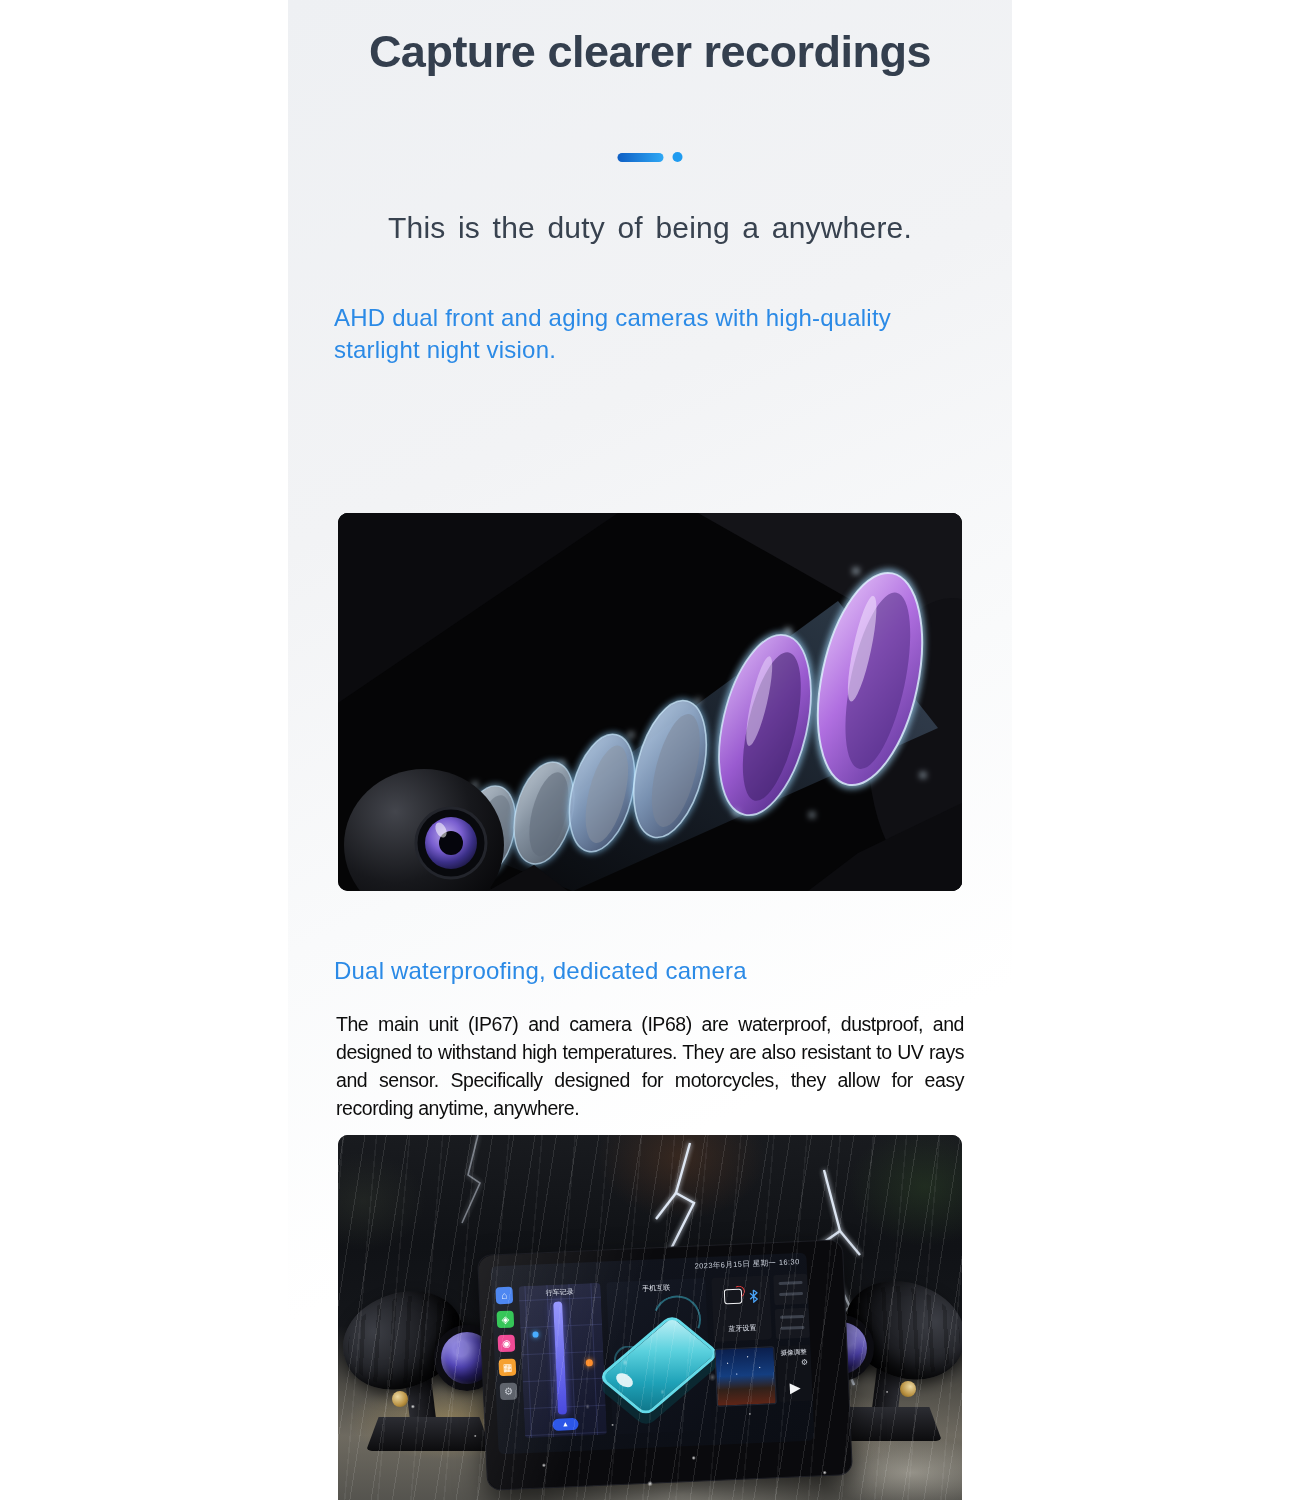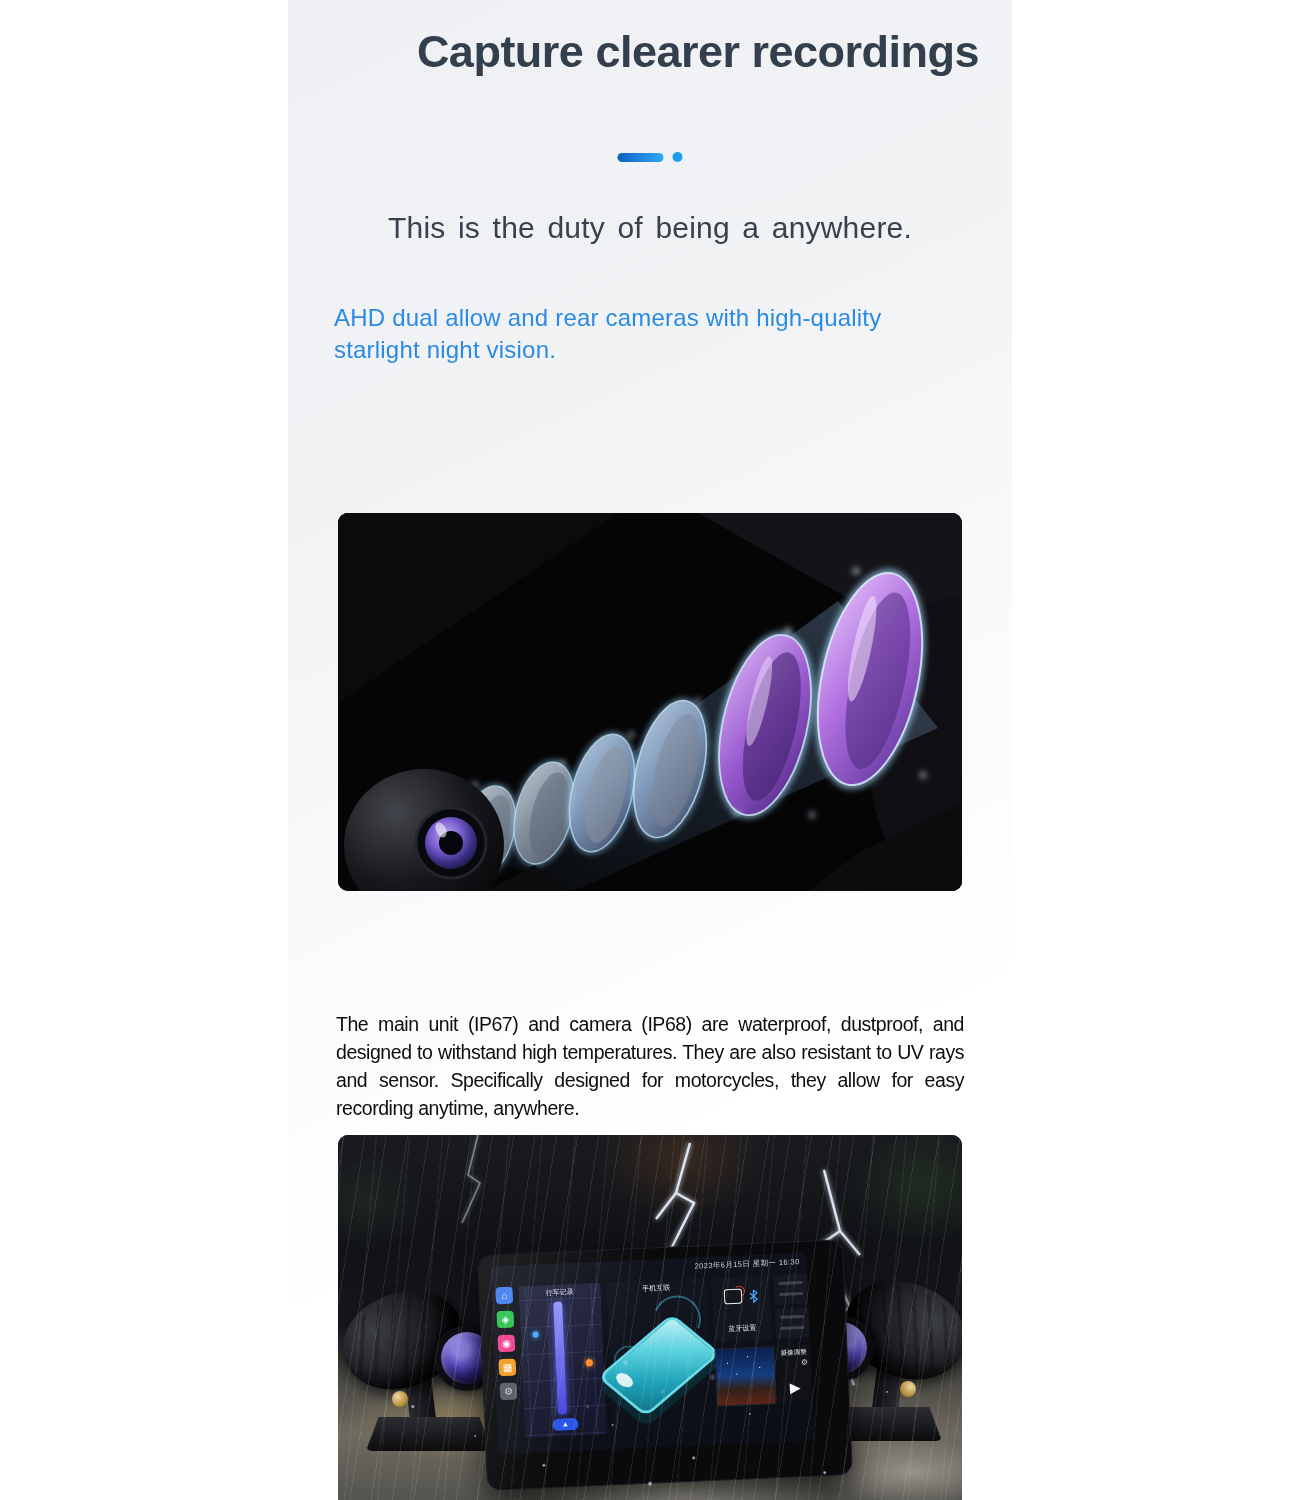"Capture clearer recordings" .title { padding-left: 48px -> none }
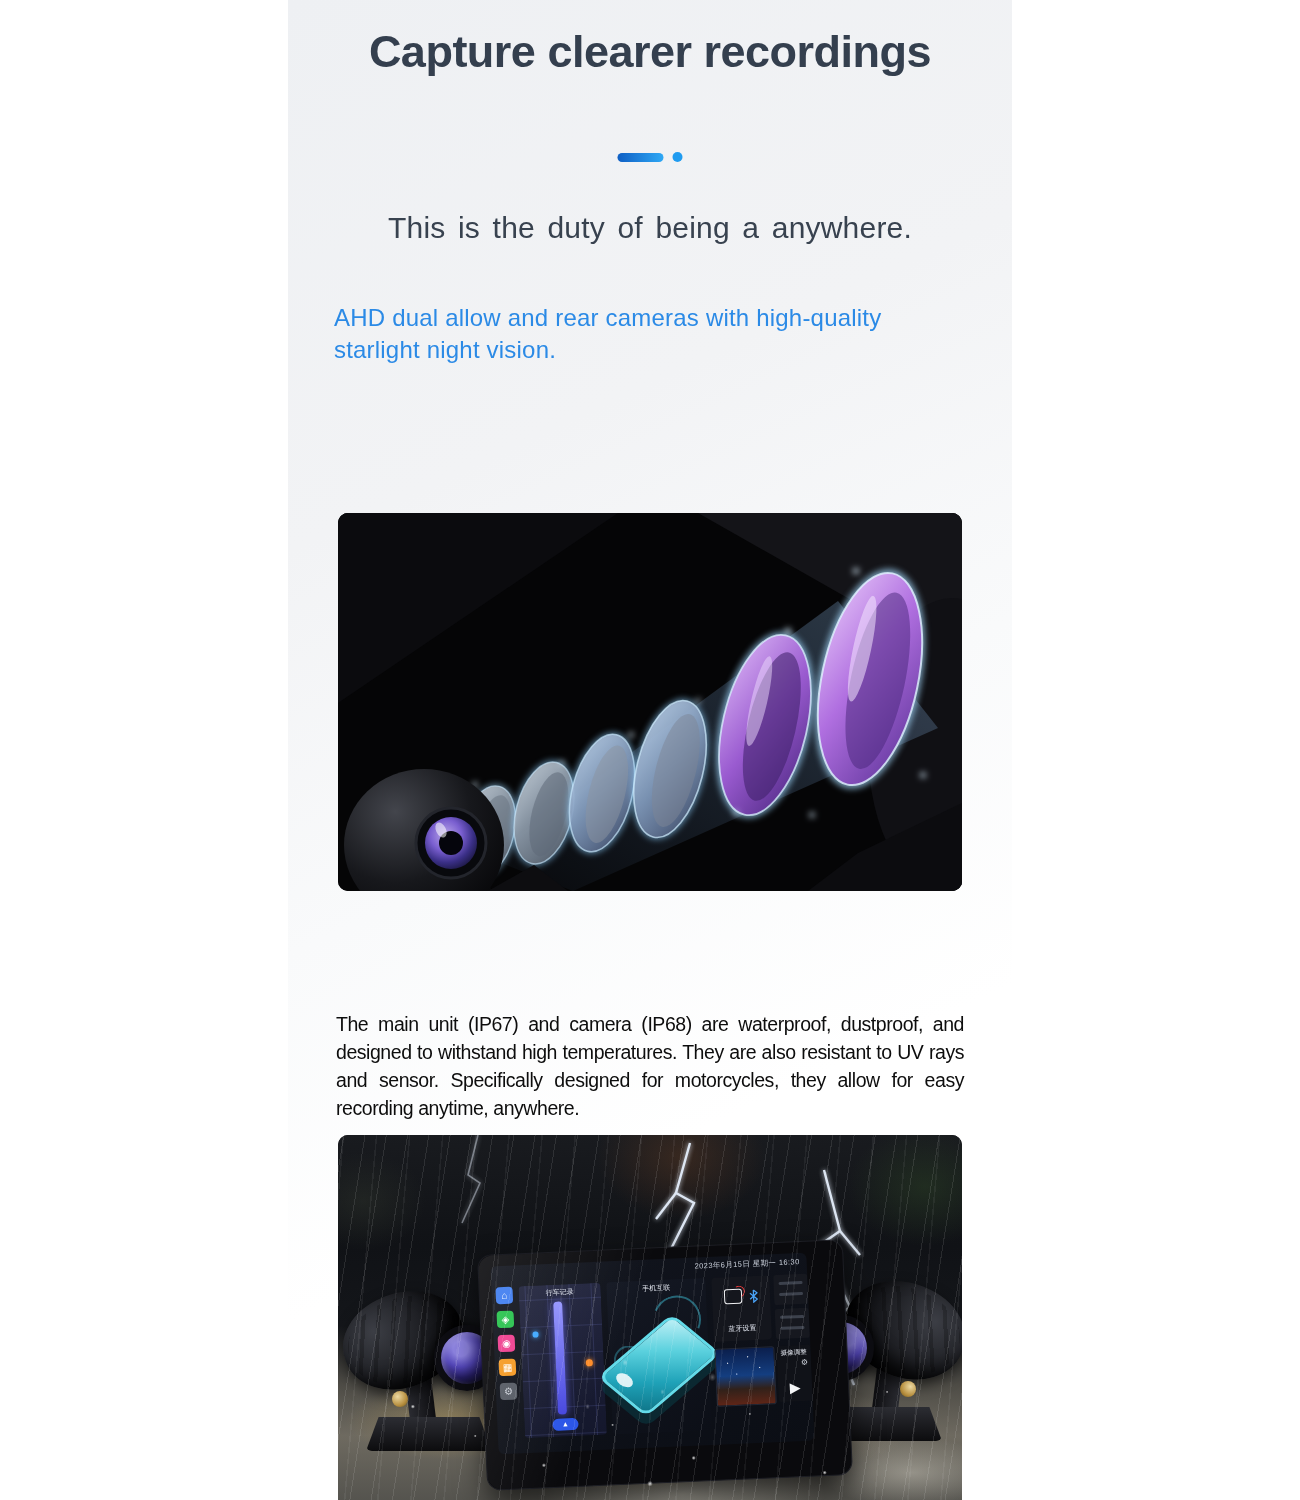"AHD dual allow and rear" div.sec-head { text: allow and rear -> front and aging }
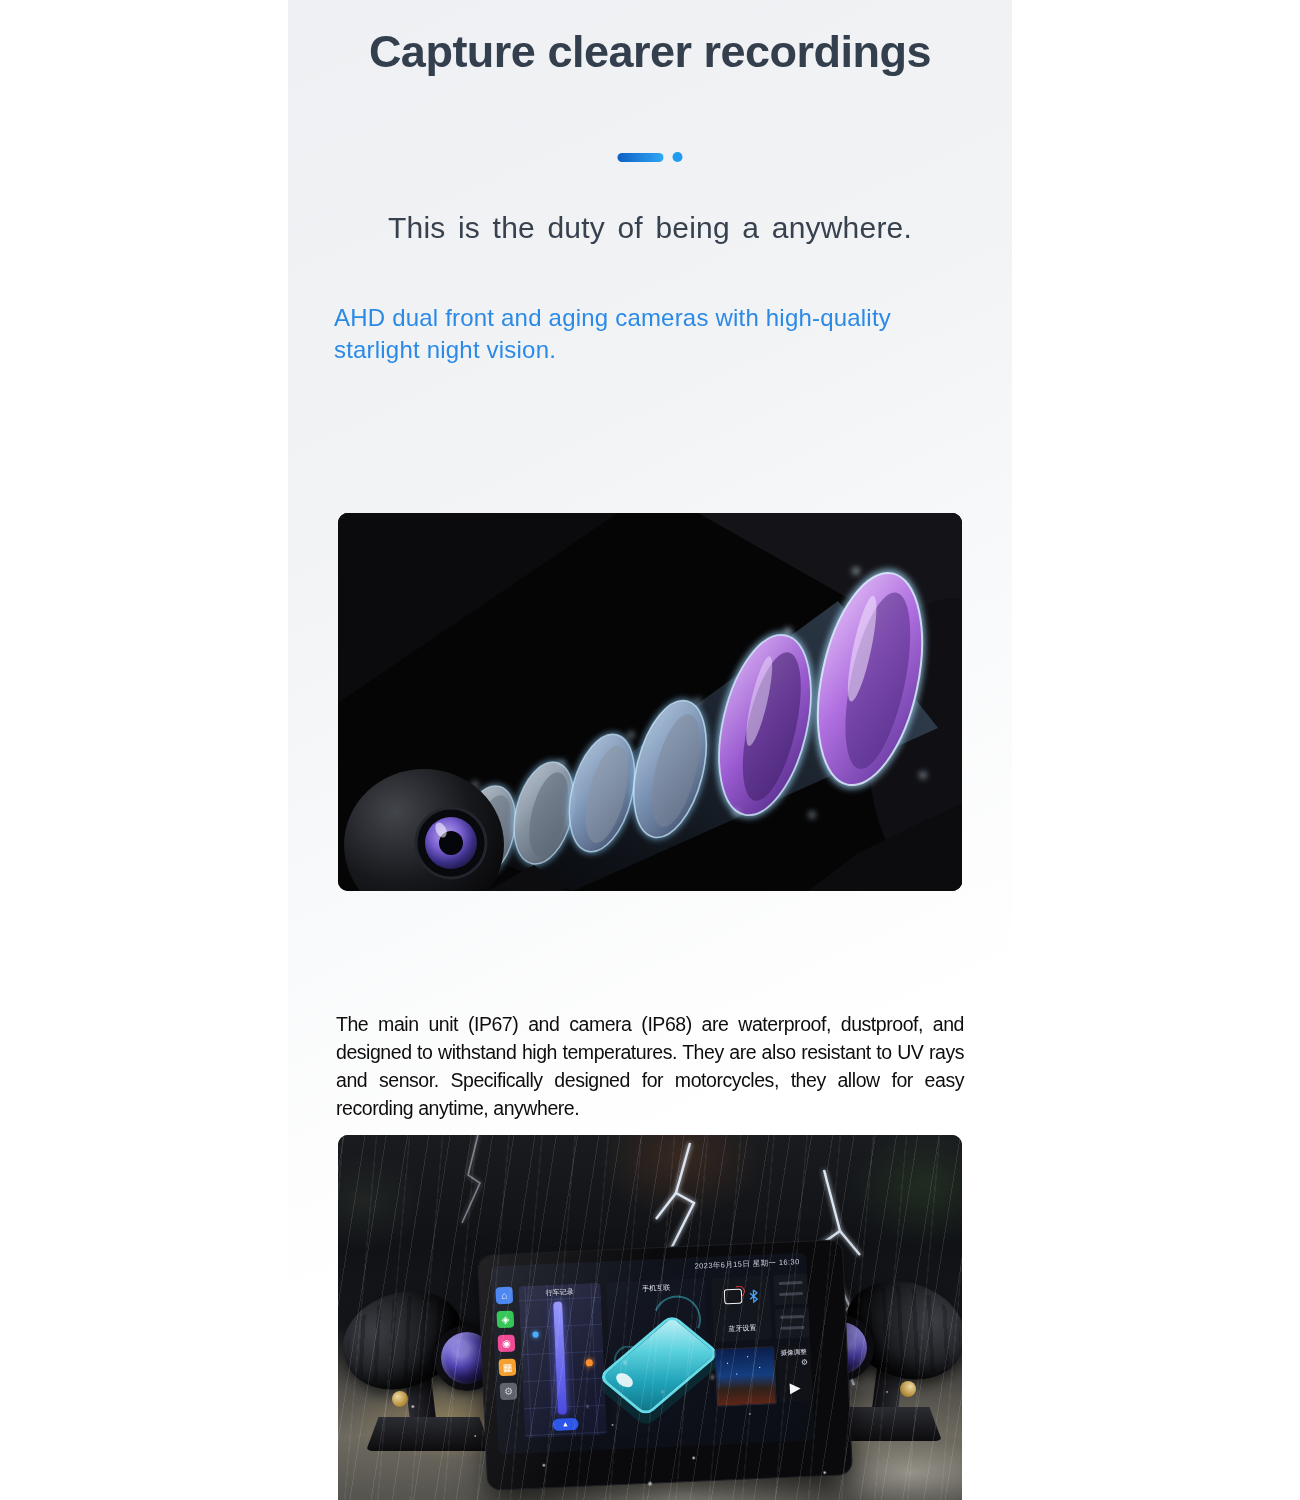"Dual waterproofing, dedicated camera" div.sec-head { html: none -> <div>Dual waterproofing, dedicated camera</div> }
